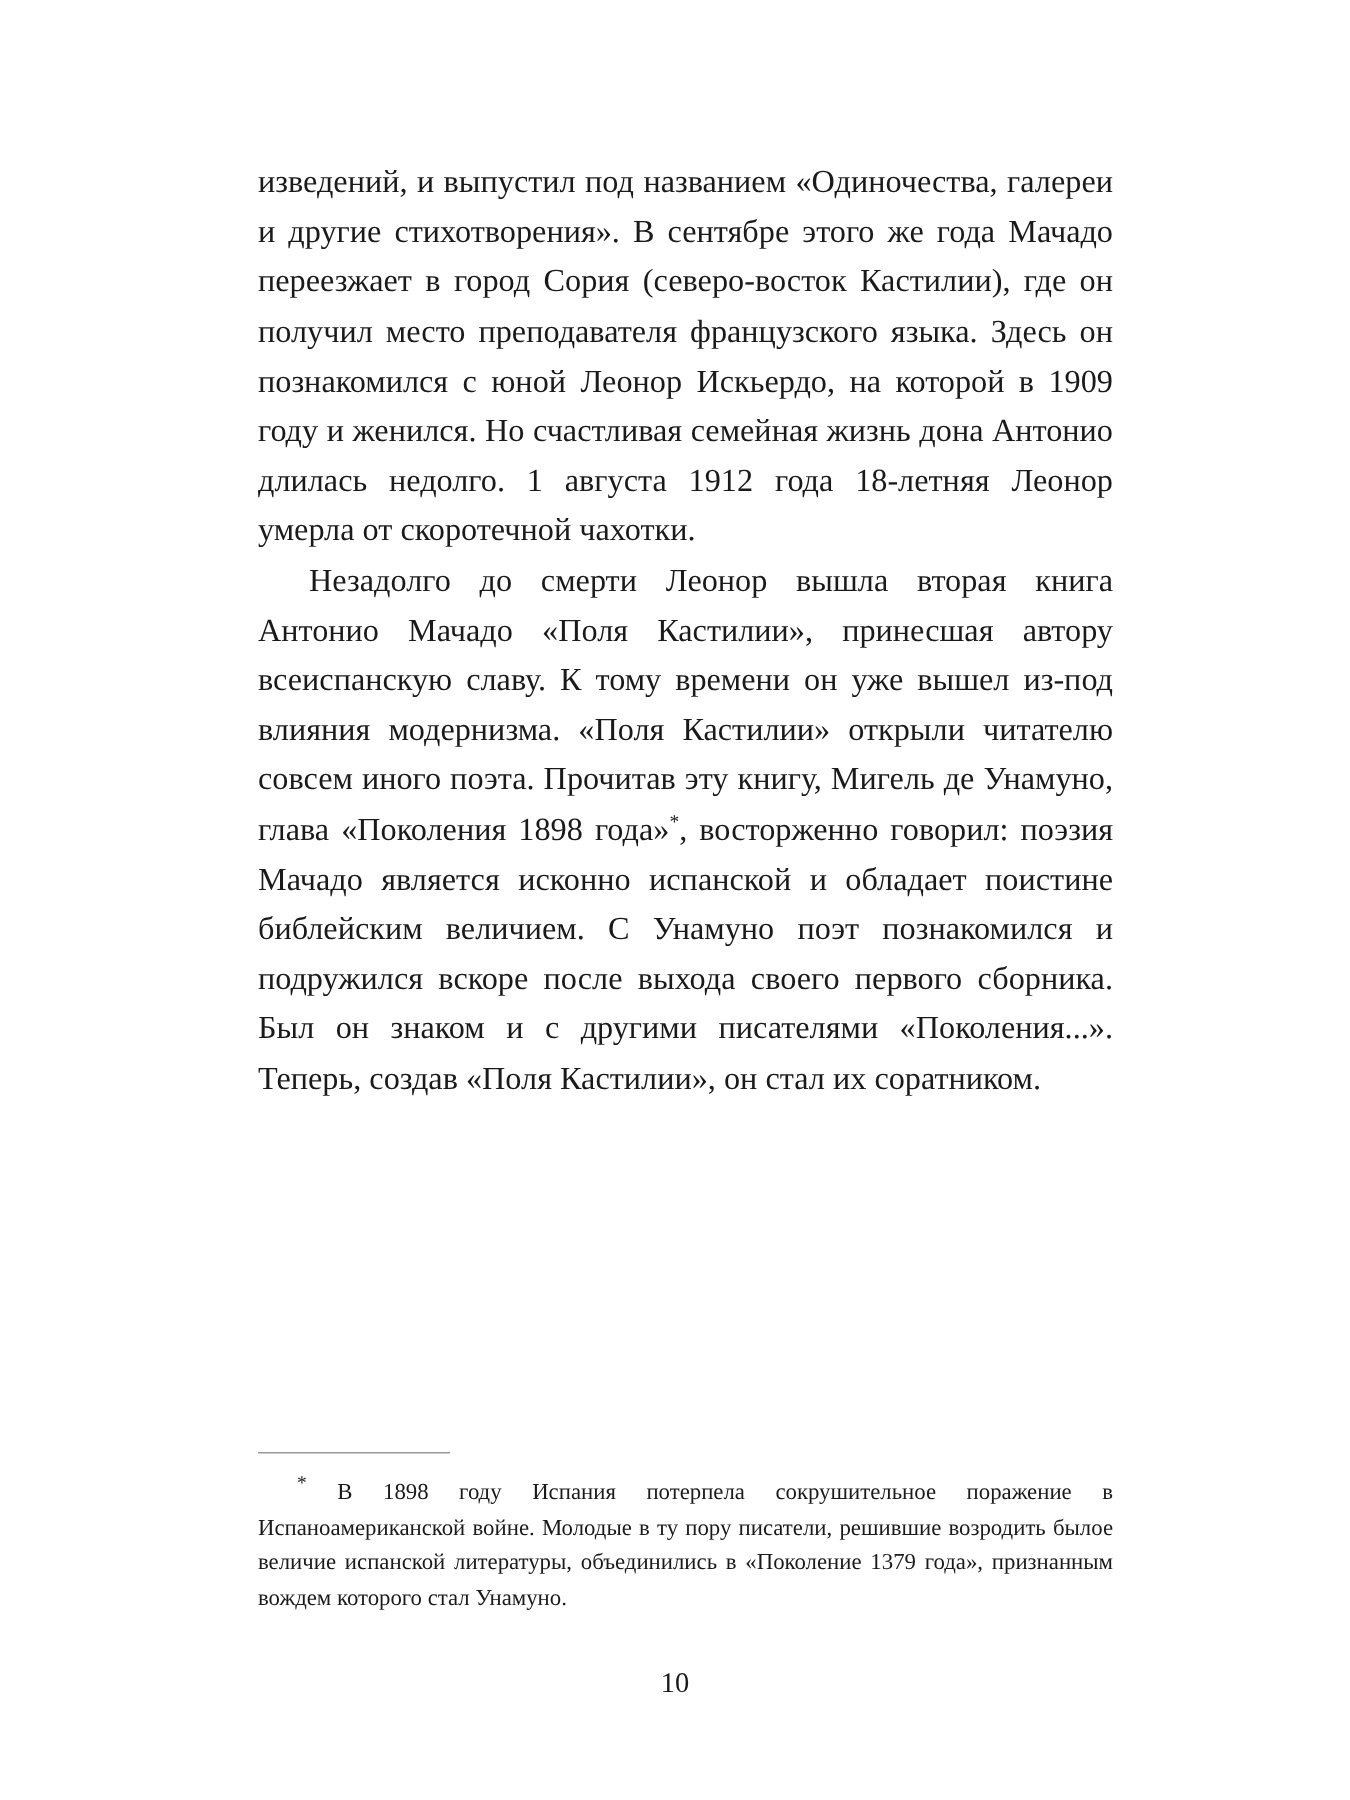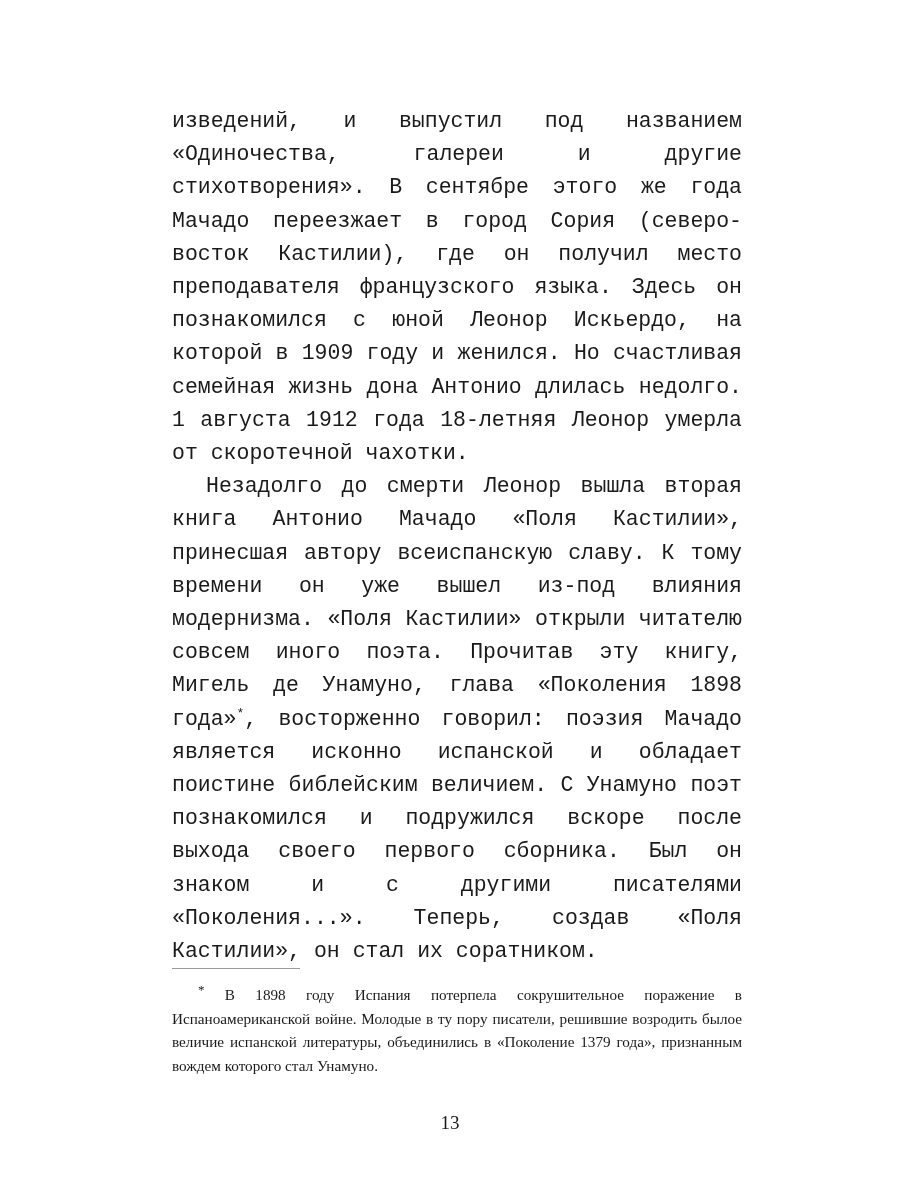"изведений, и выпустил под названием" .body-text { font-family: Liberation Mono, monospace -> none }
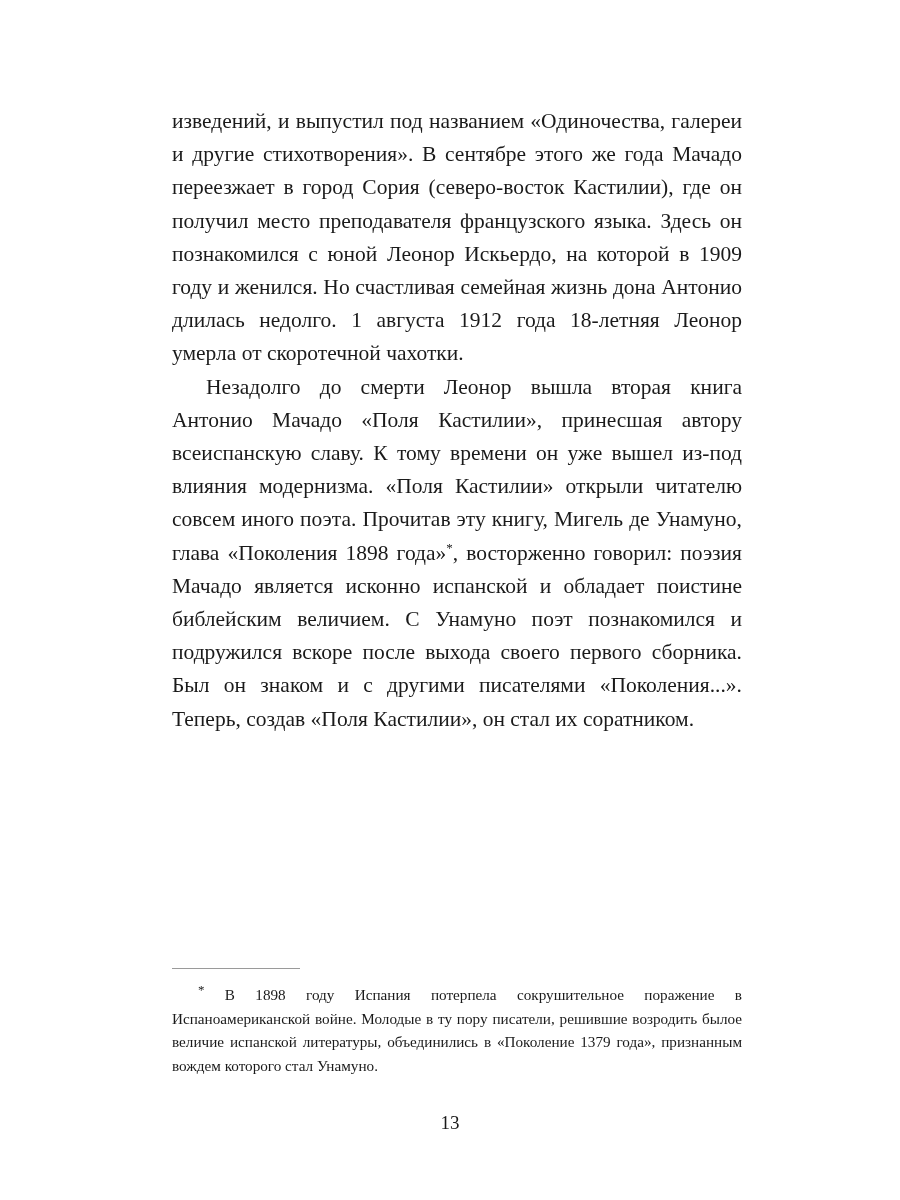"13" div.page-number { text: 13 -> 10 }
